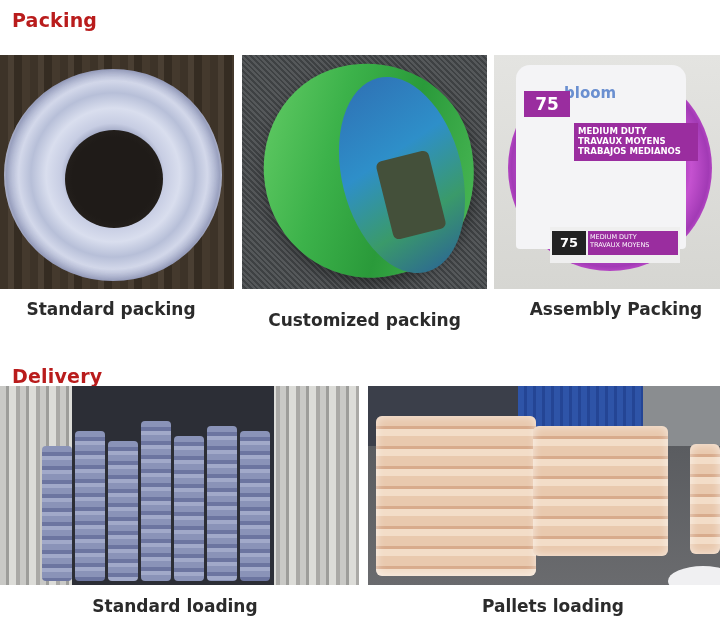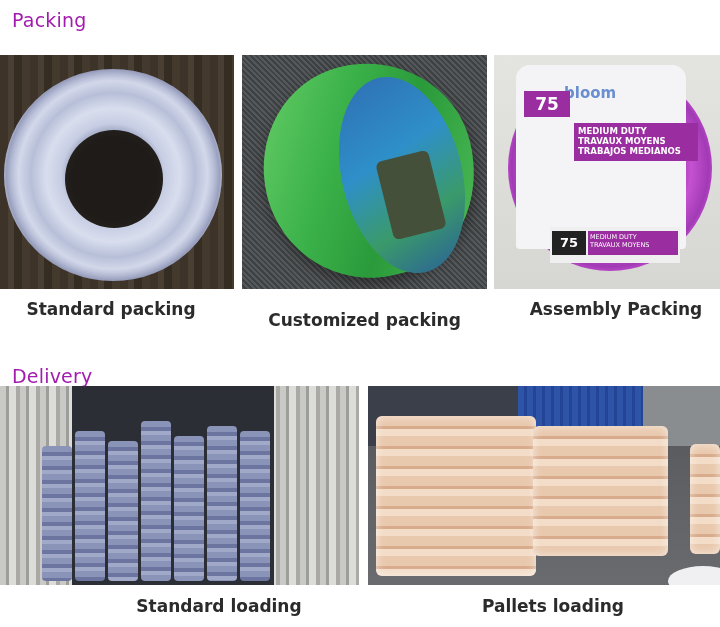"Packing" .section-title { color: #a21caf -> #b91c1c; font-weight: normal -> bold }
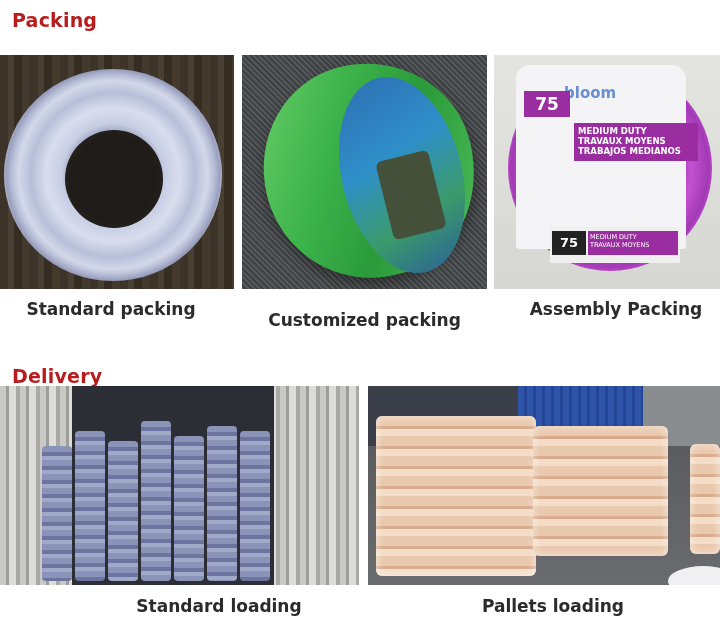"Standard loading" div.caption { margin-left: 44px -> none }
